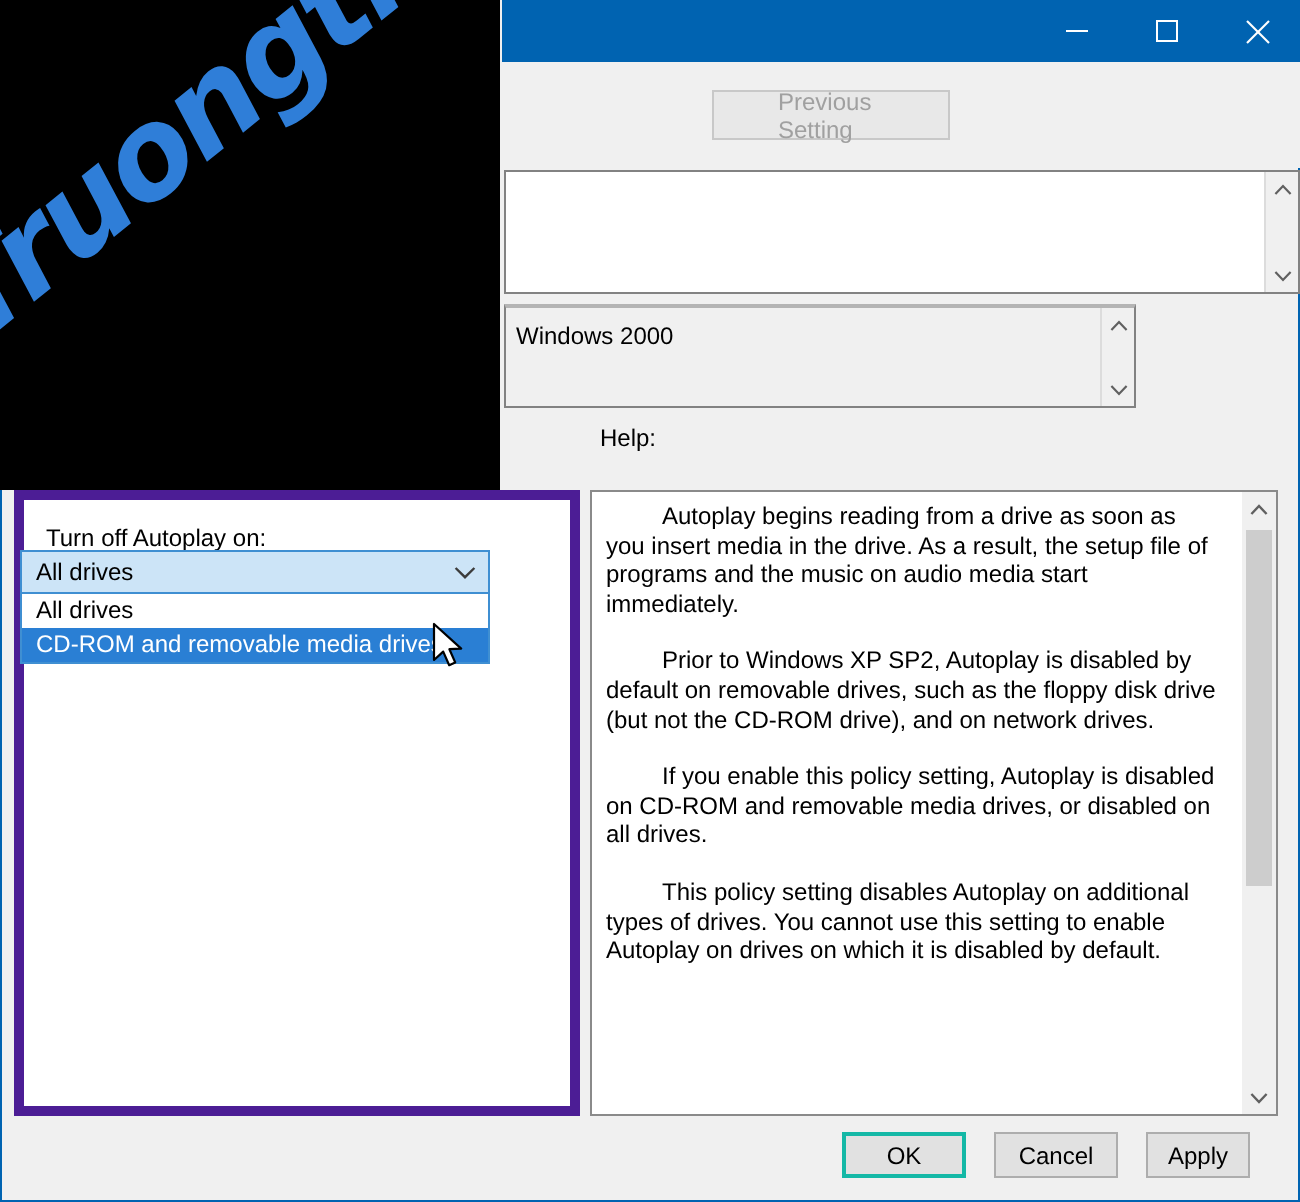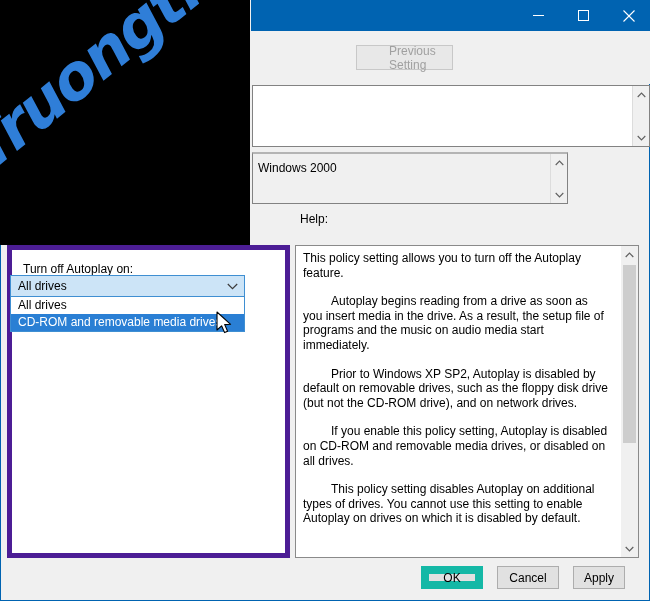"Previous Setting" #prev-setting-btn { width: 97px -> 119px }
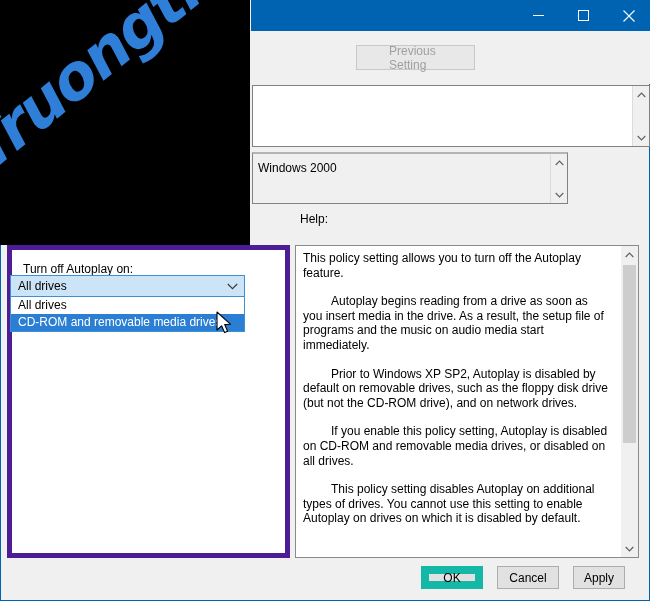"This policy setting allows you" p { html: <p>This policy setting allows you to turn off the Autoplay feature.</p> -> none }
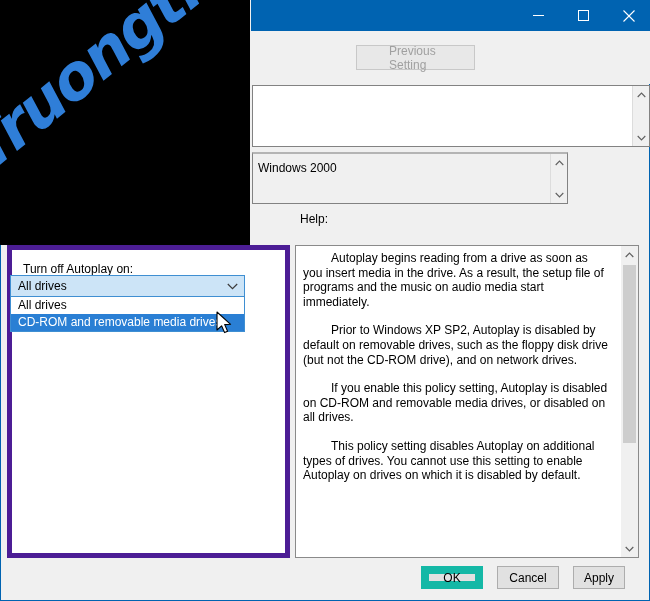"OK" #ok-button { border: 8px solid #14b8a6 -> 2px solid #14b8a6 }
